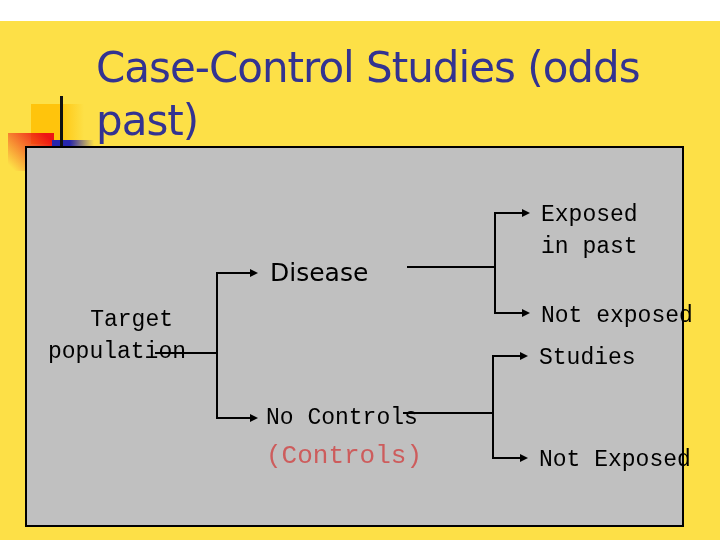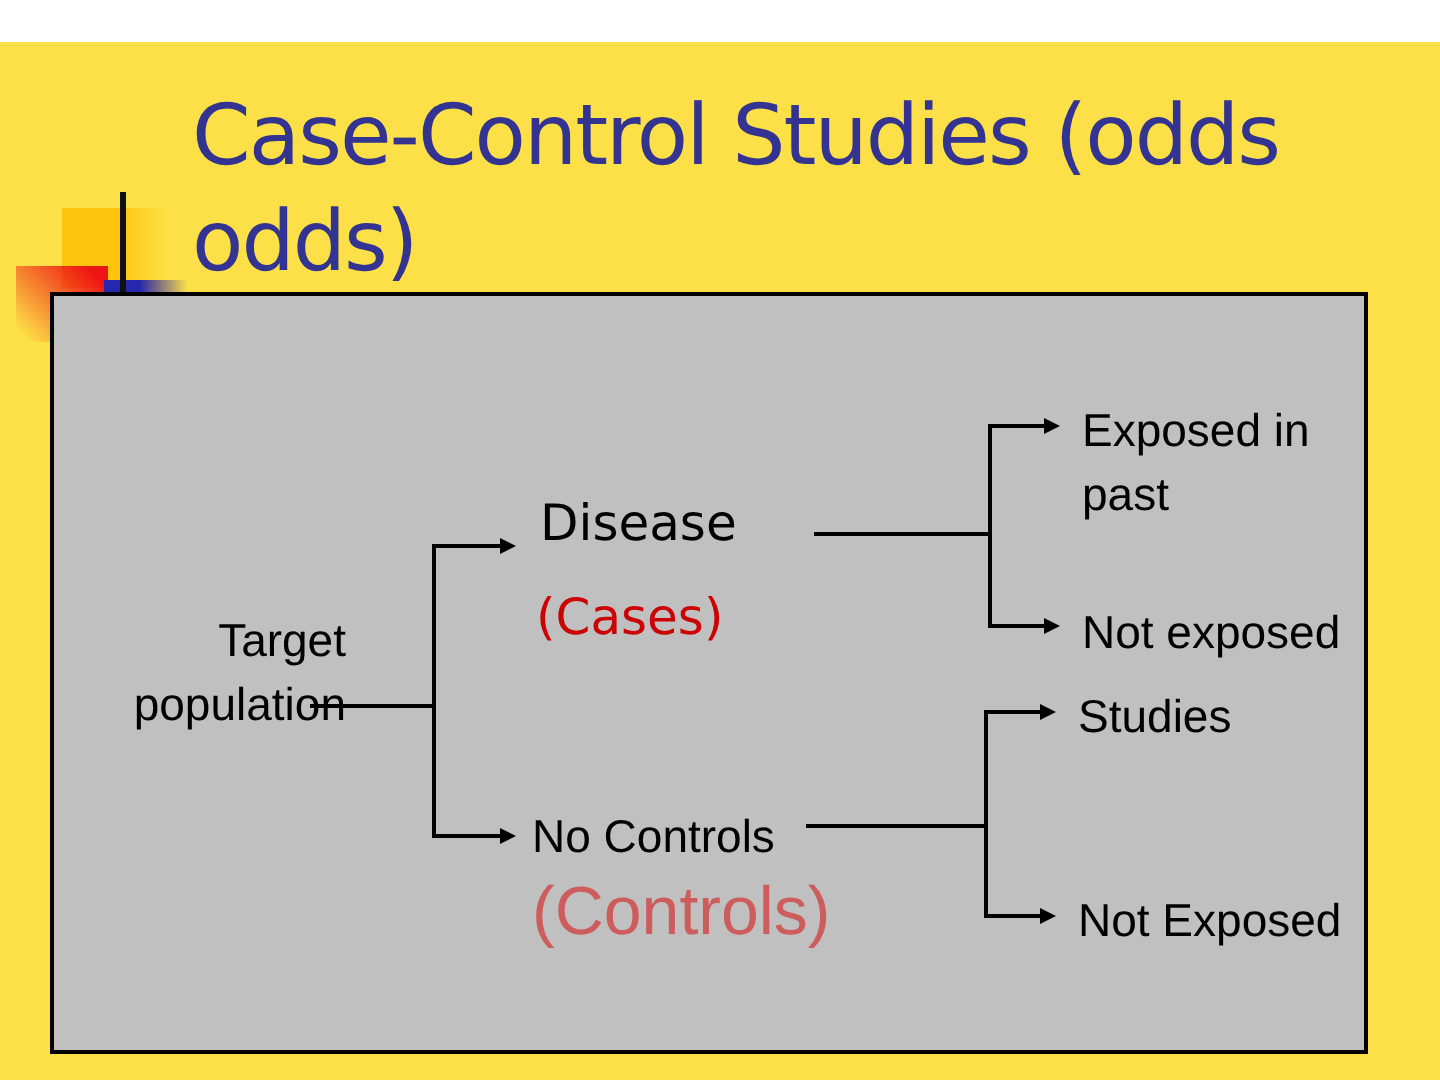"odds)" div { text: odds -> past }
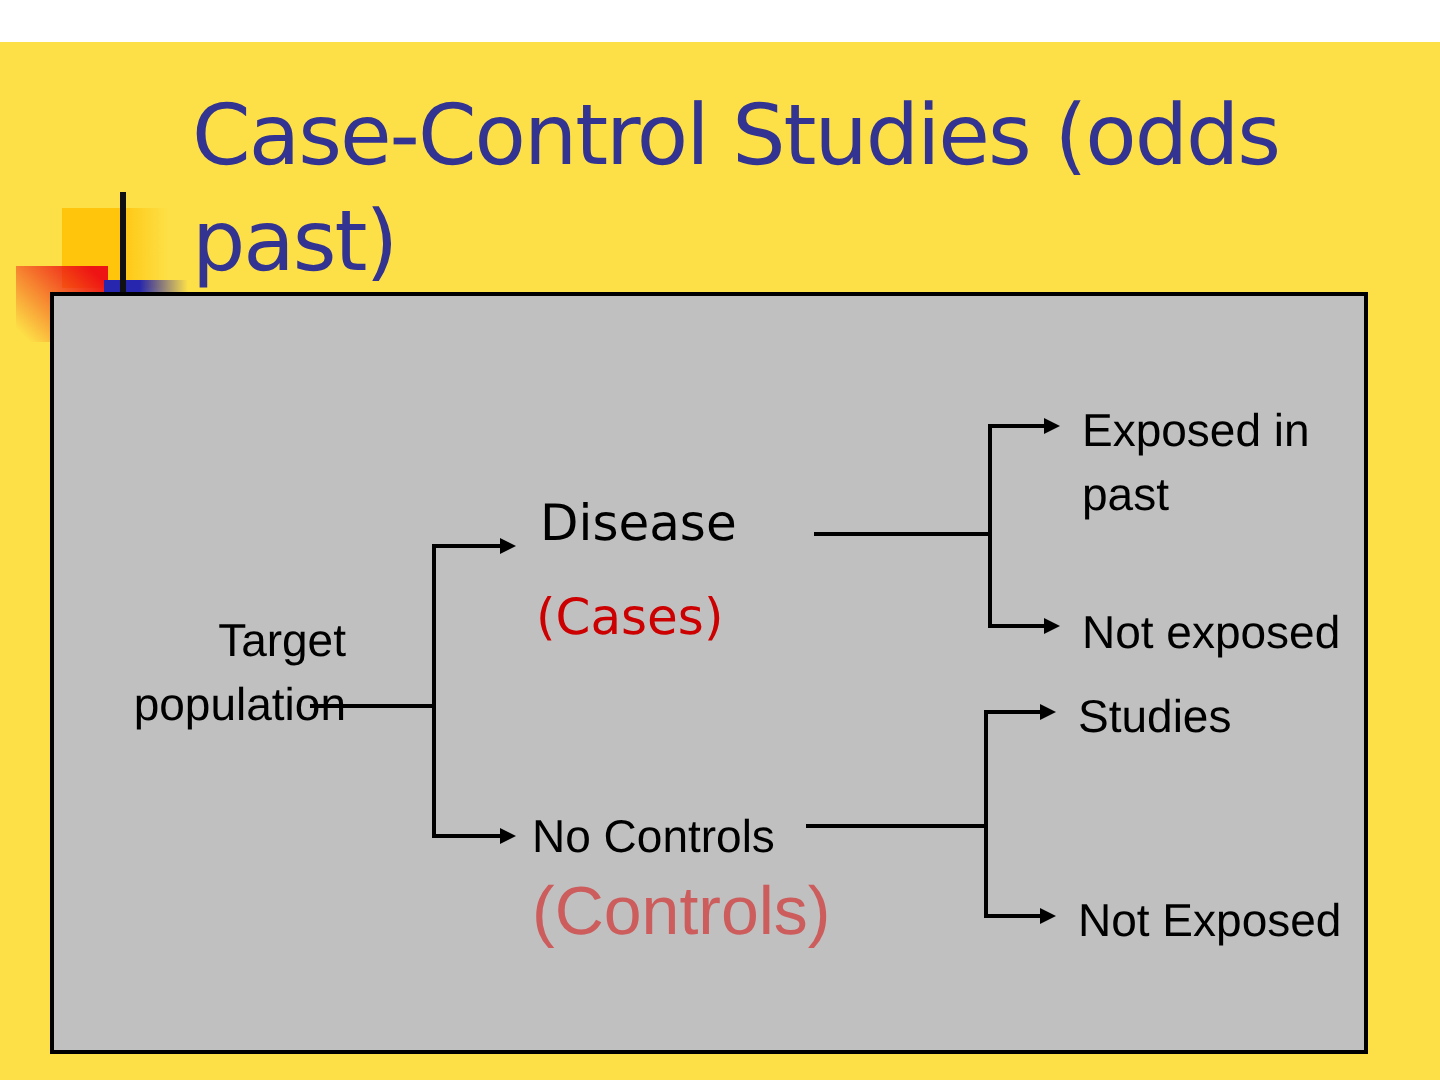"Exposed in past" .serif { font-family: Liberation Sans, sans-serif -> Liberation Mono, monospace }
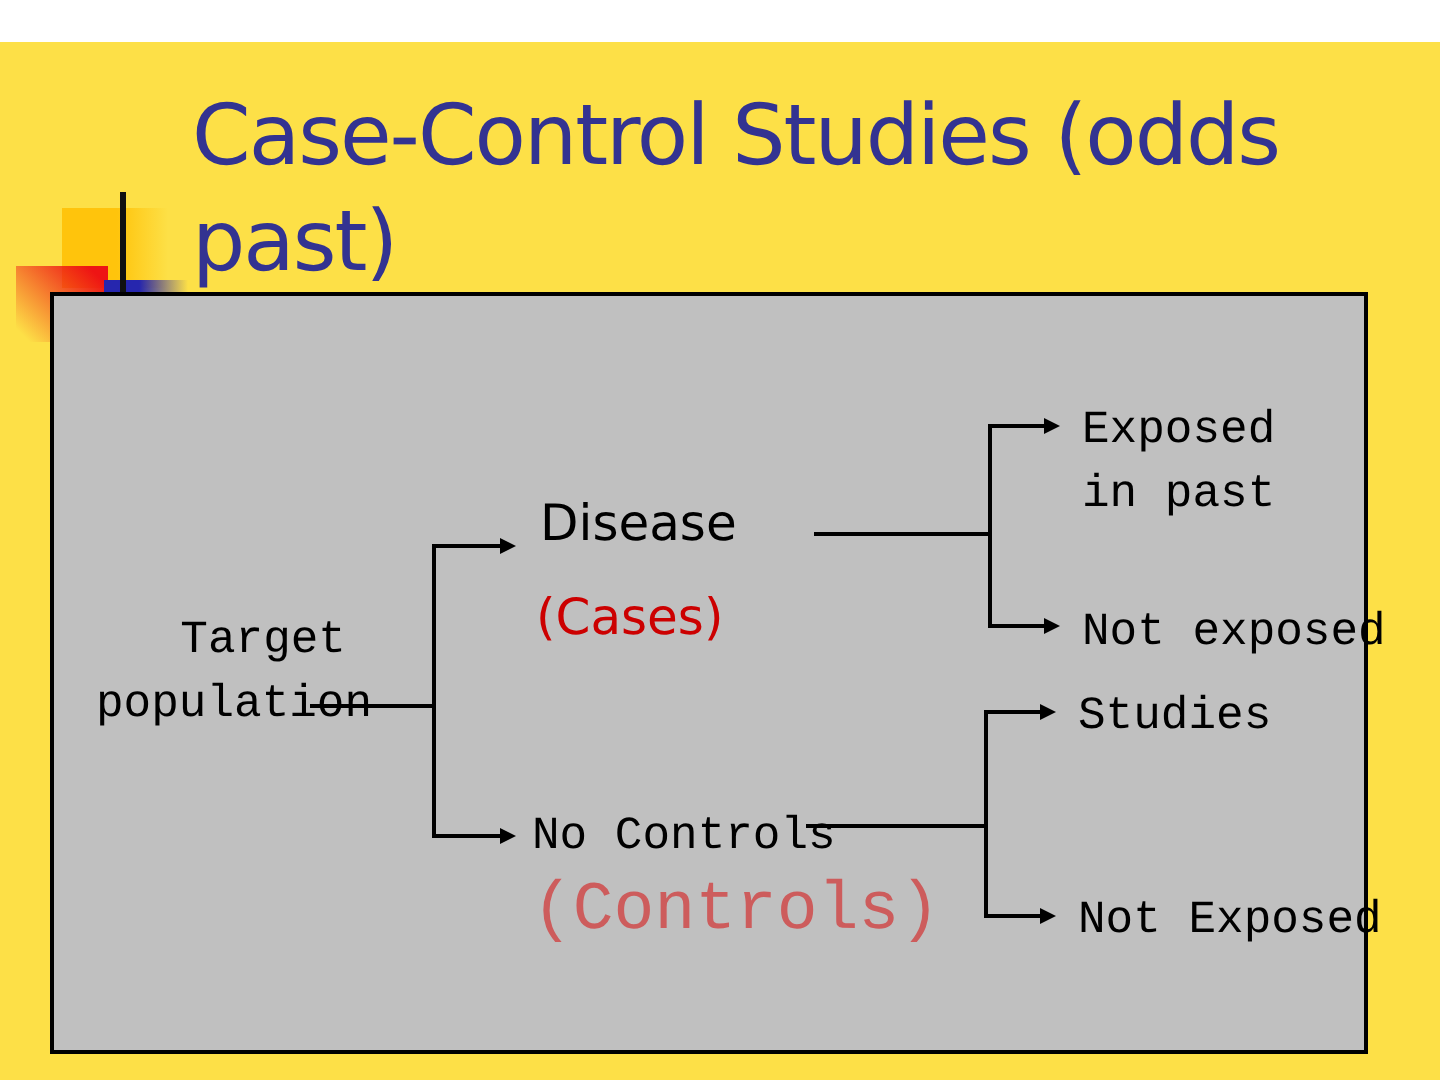"Disease" div.sans { top: 226px -> 237px }
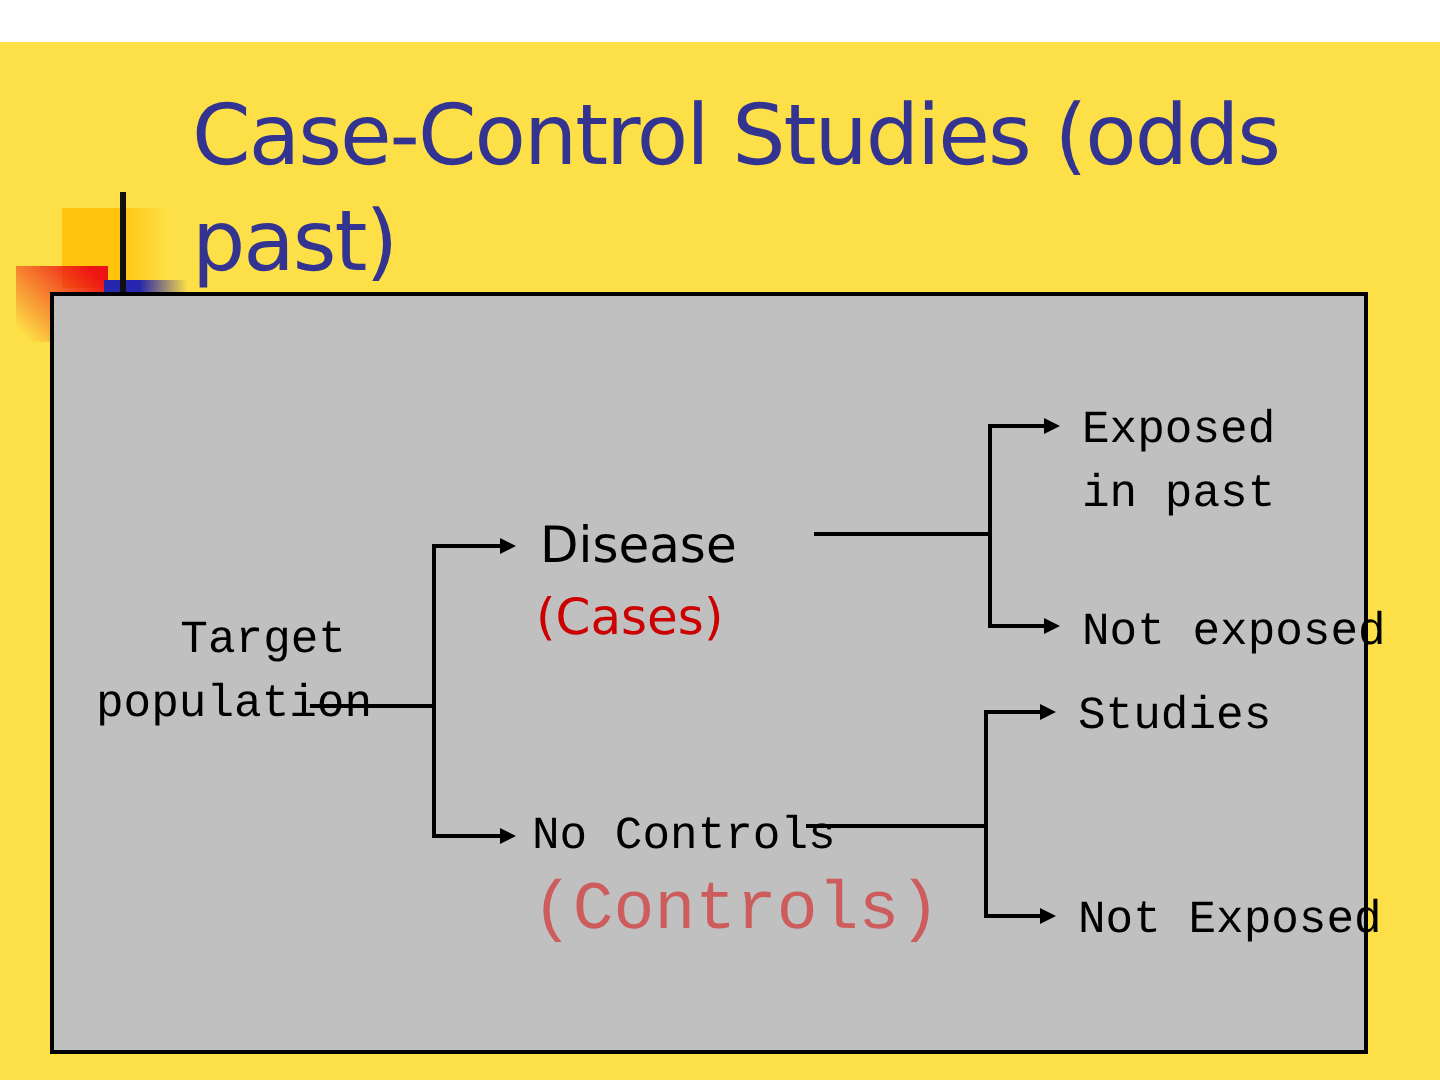"(Cases)" div.sans { html: <div>(Cases)</div> -> none }
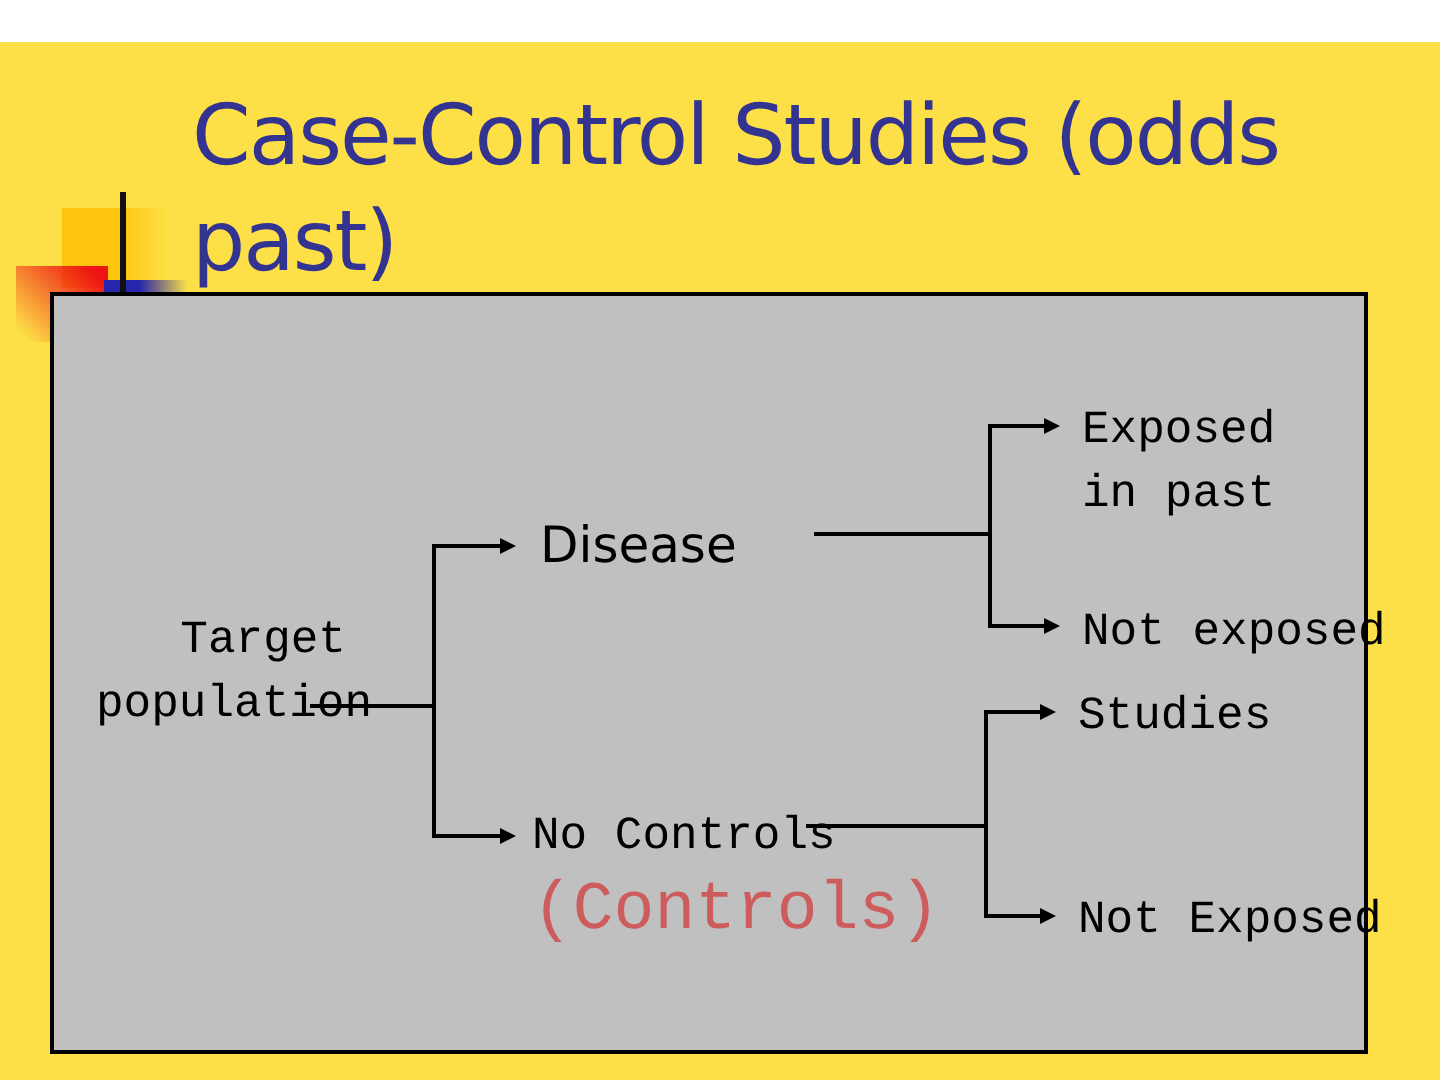"(Controls)" .controls { font-size: 34px -> 26px }
